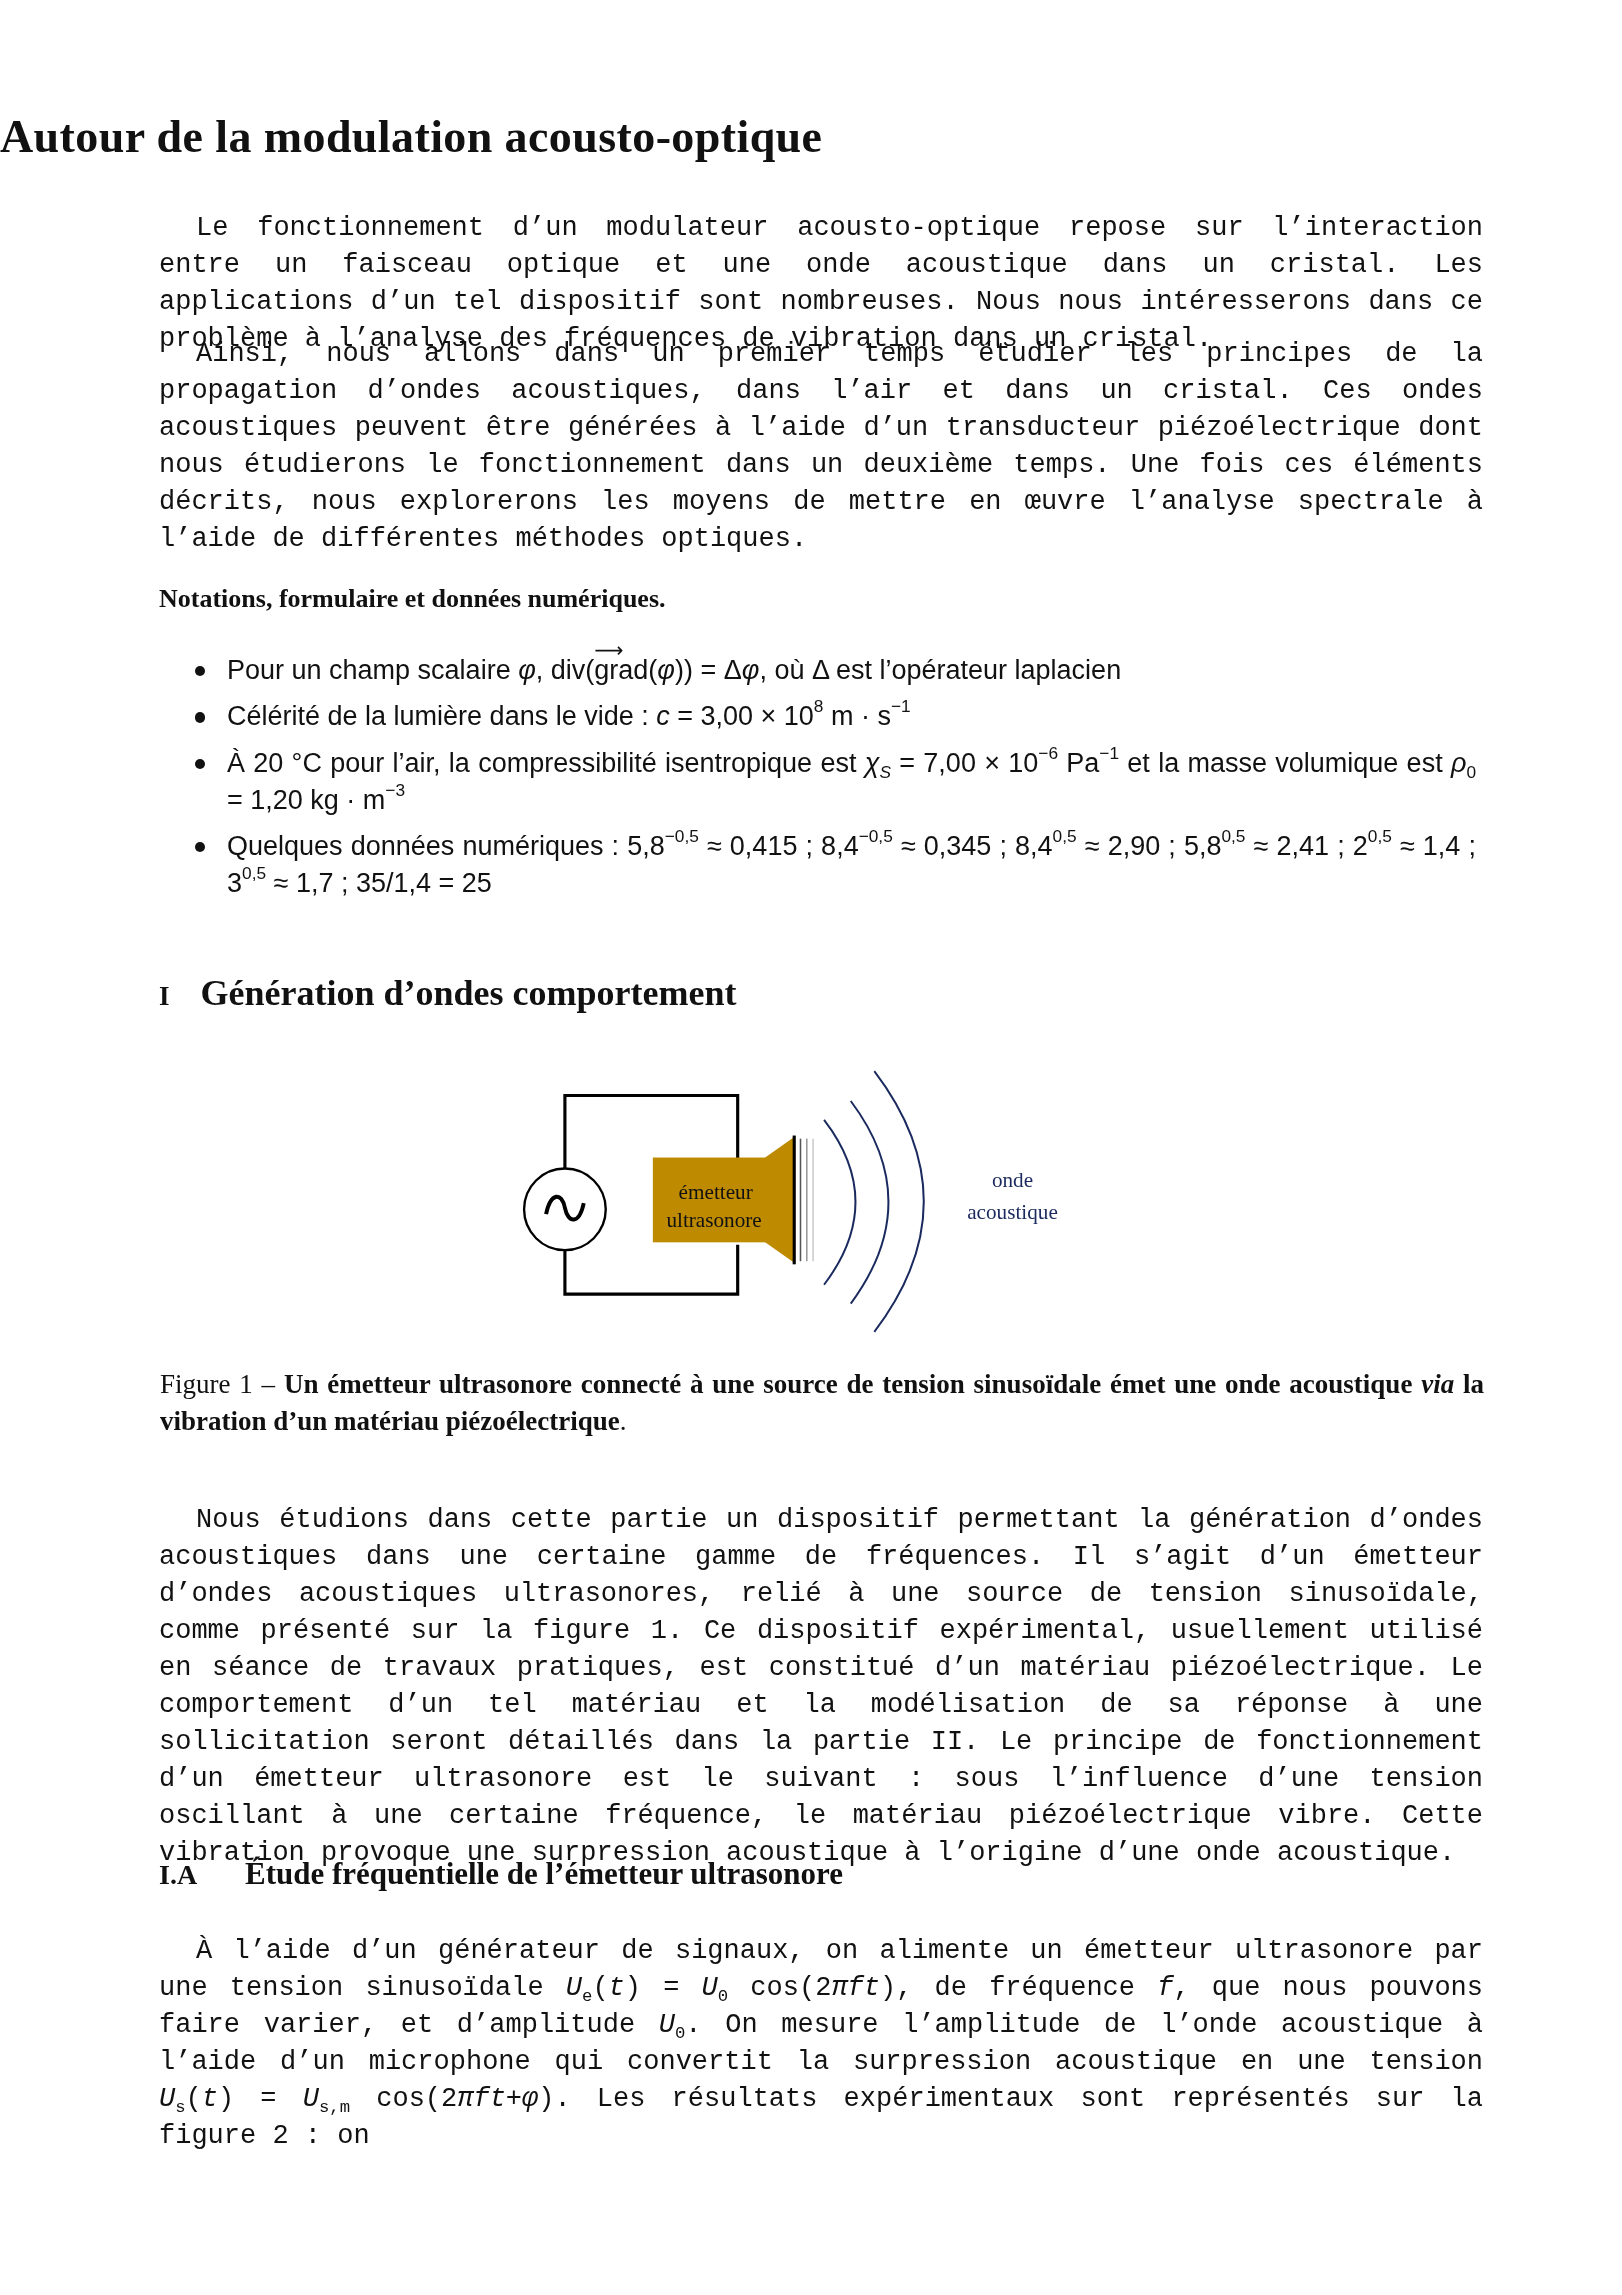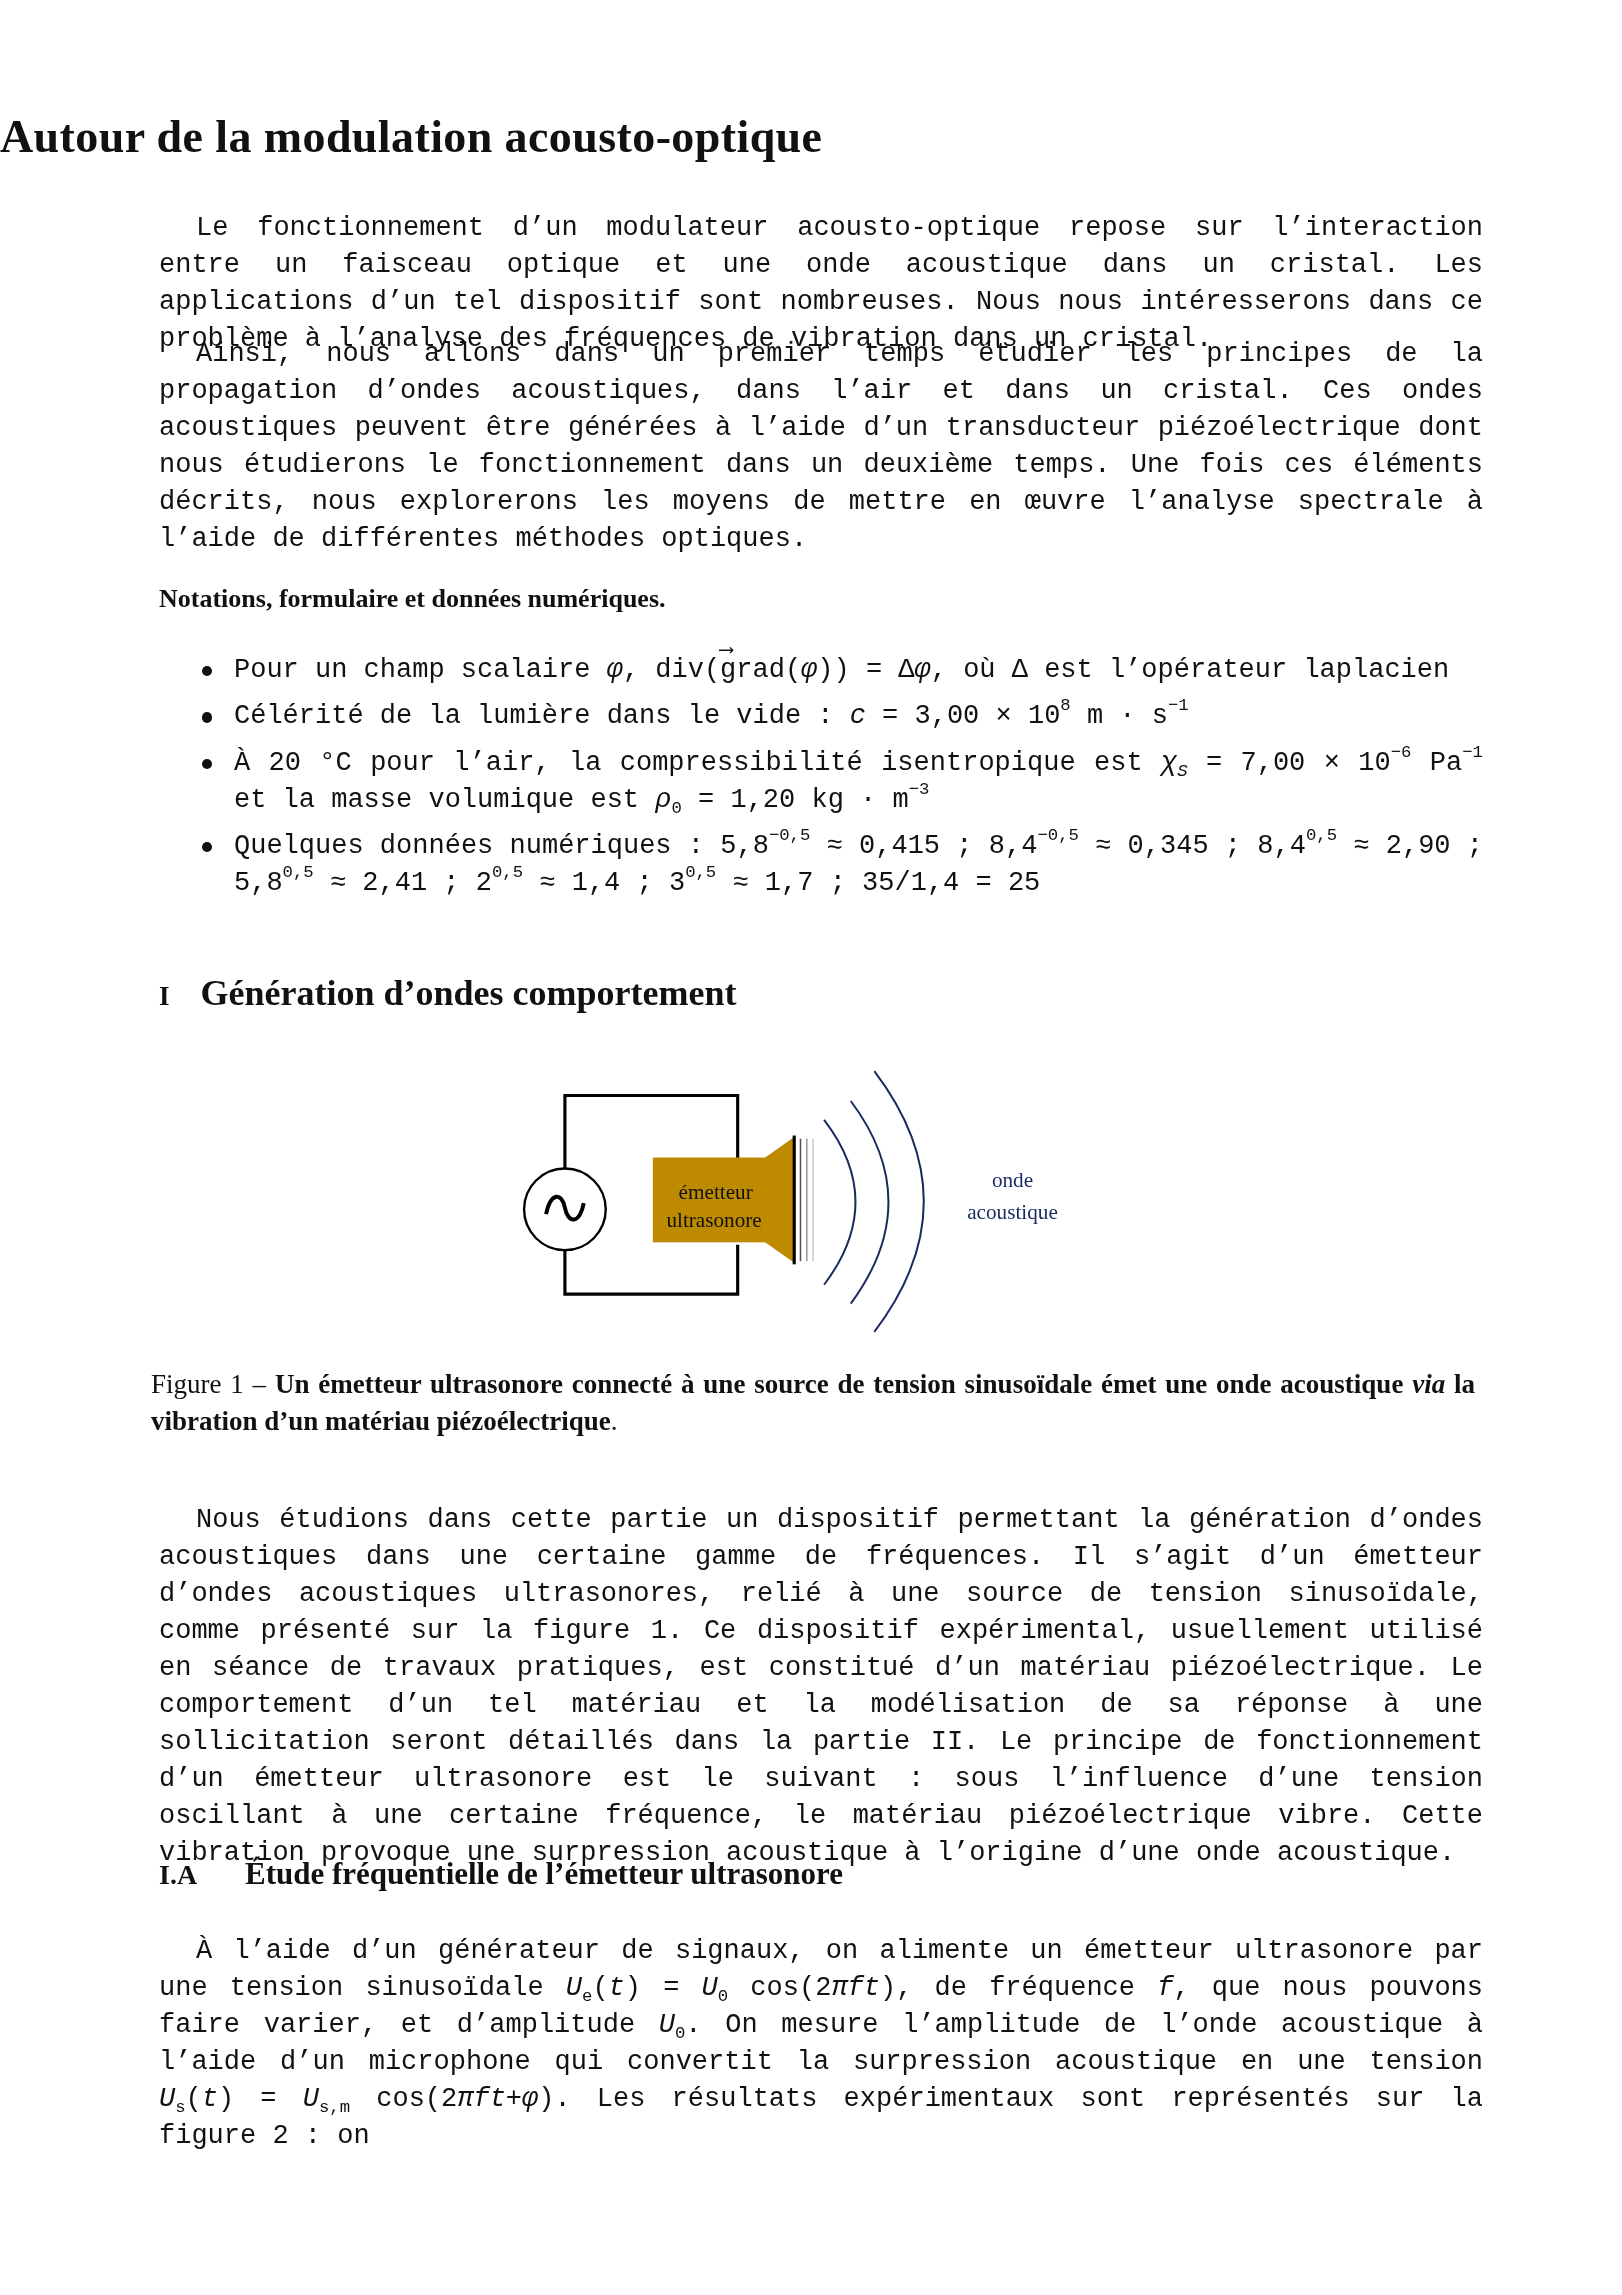"Pour un champ scalaire φ," .bullets { font-family: Liberation Mono, monospace -> Liberation Sans, sans-serif; left: 159px -> 152px }
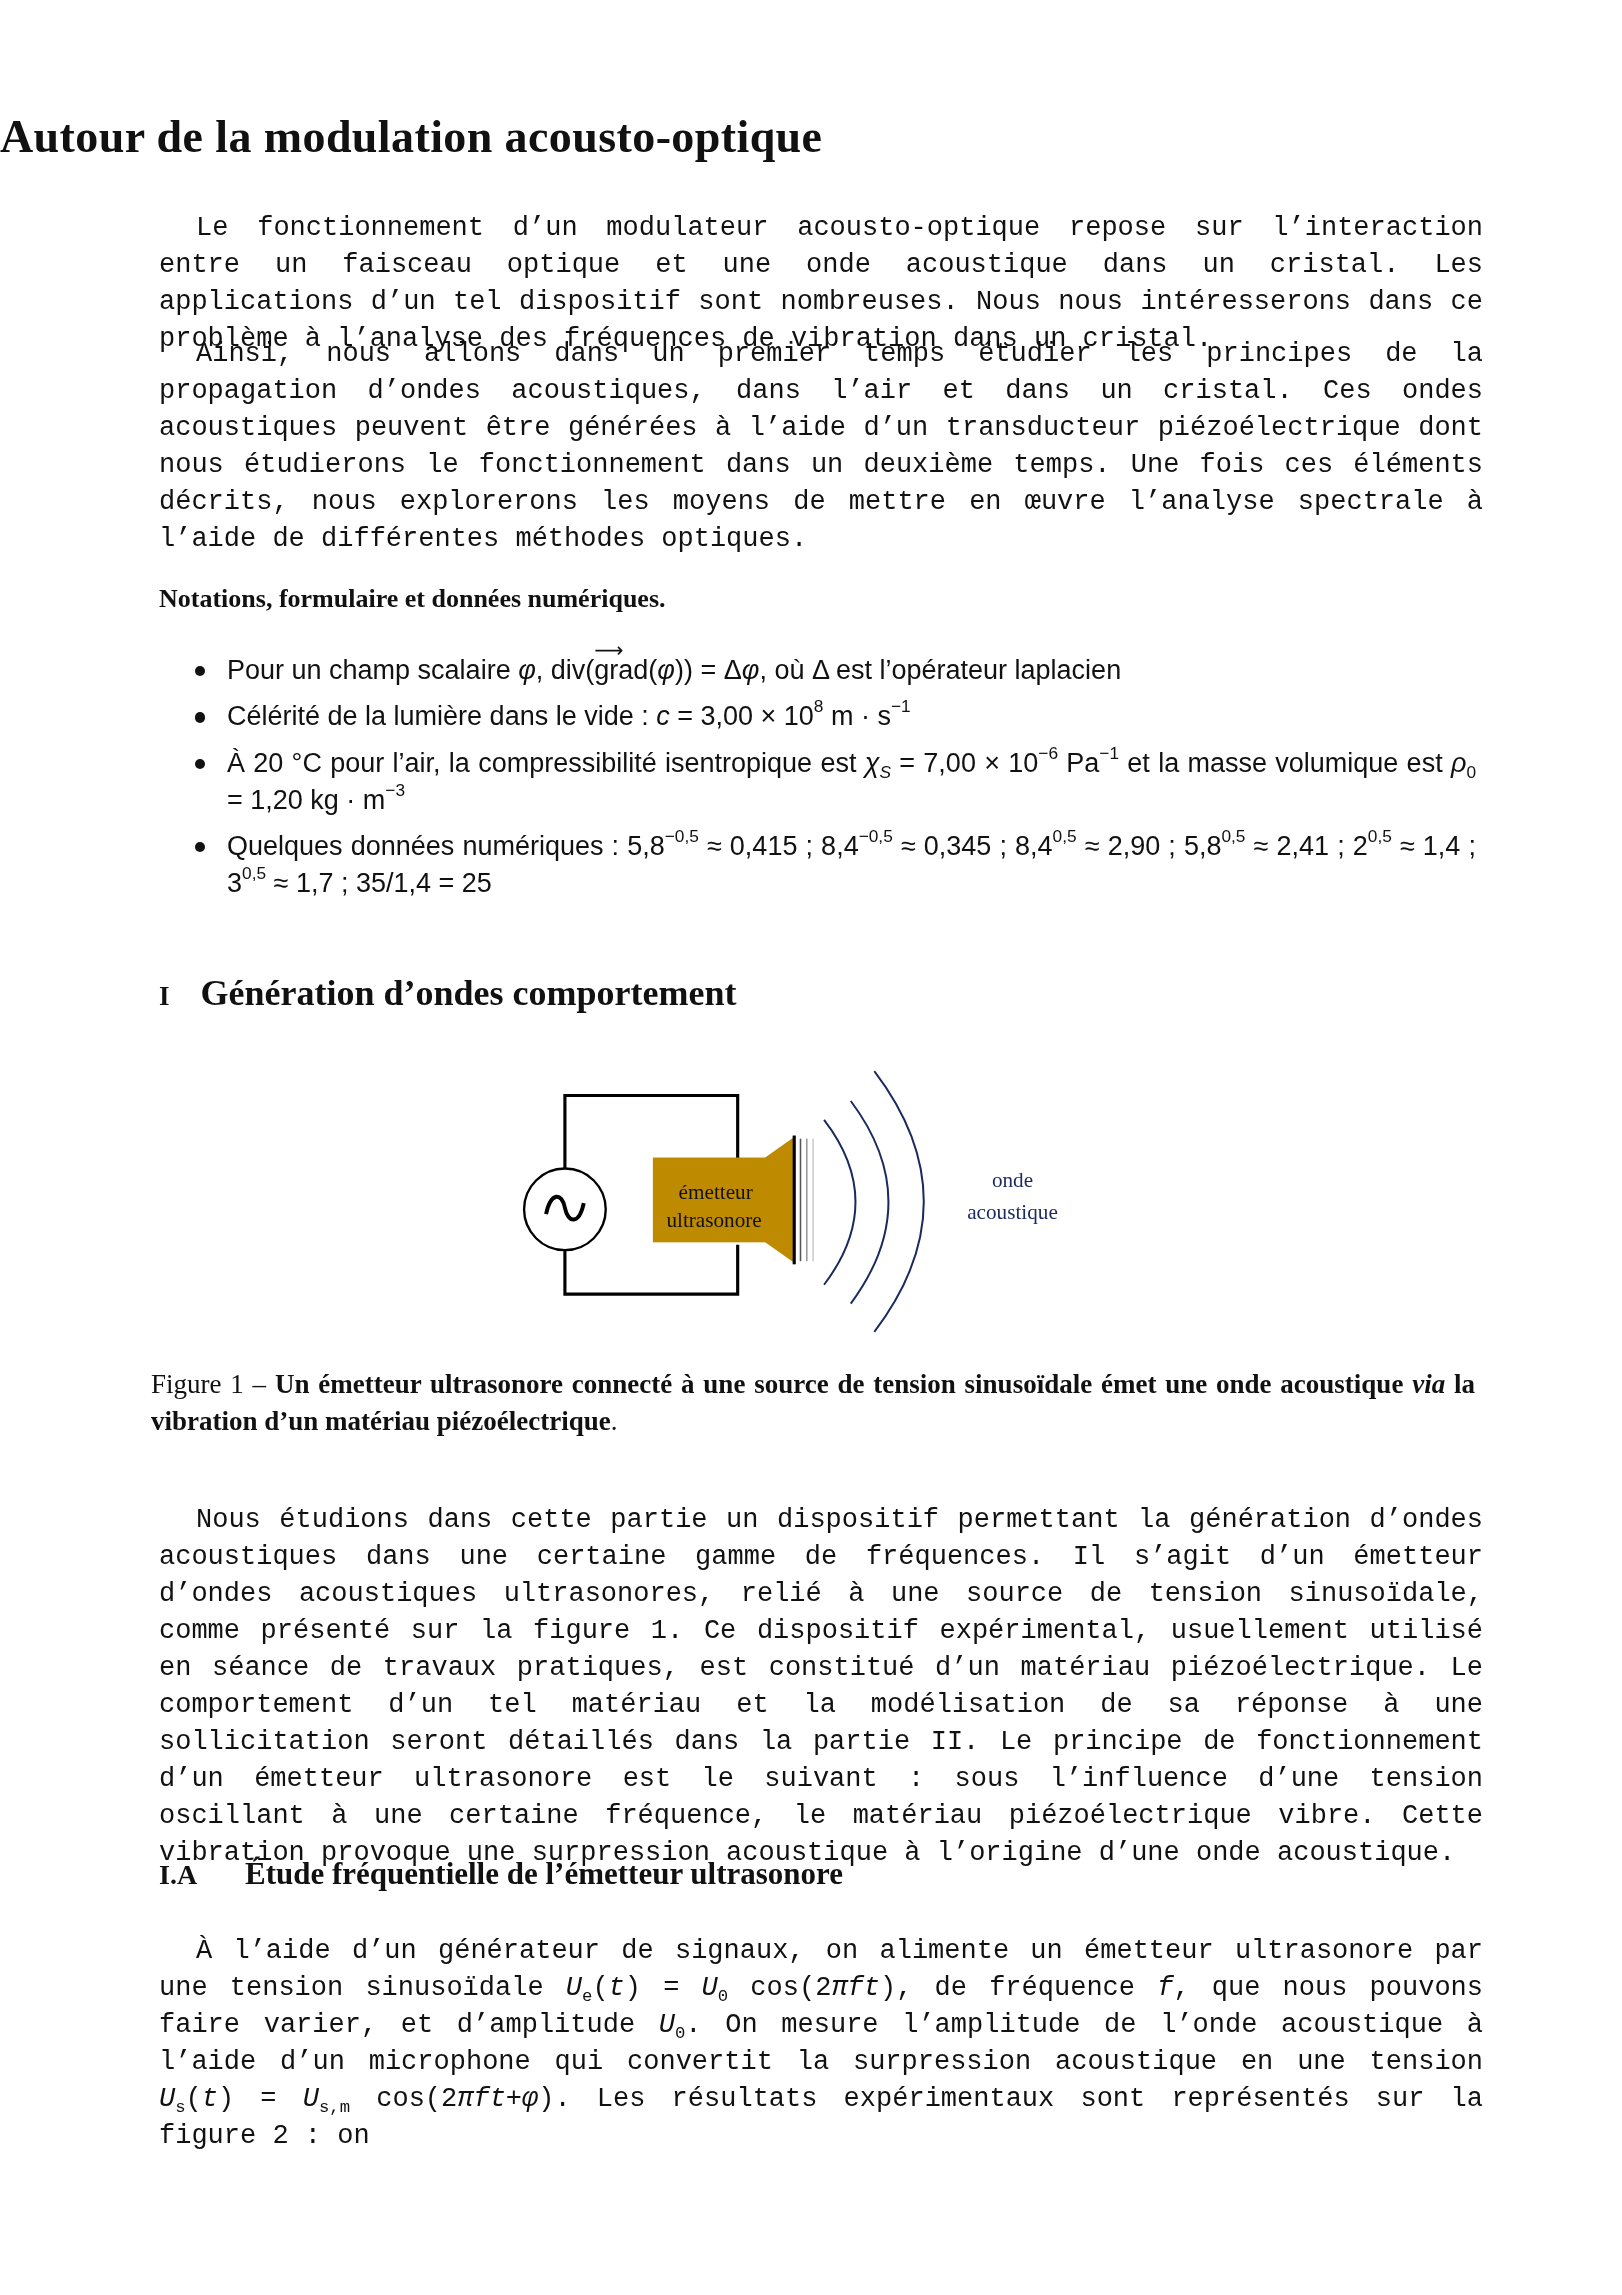"Figure 1 – Un émetteur" .caption { left: 151px -> 160px }
